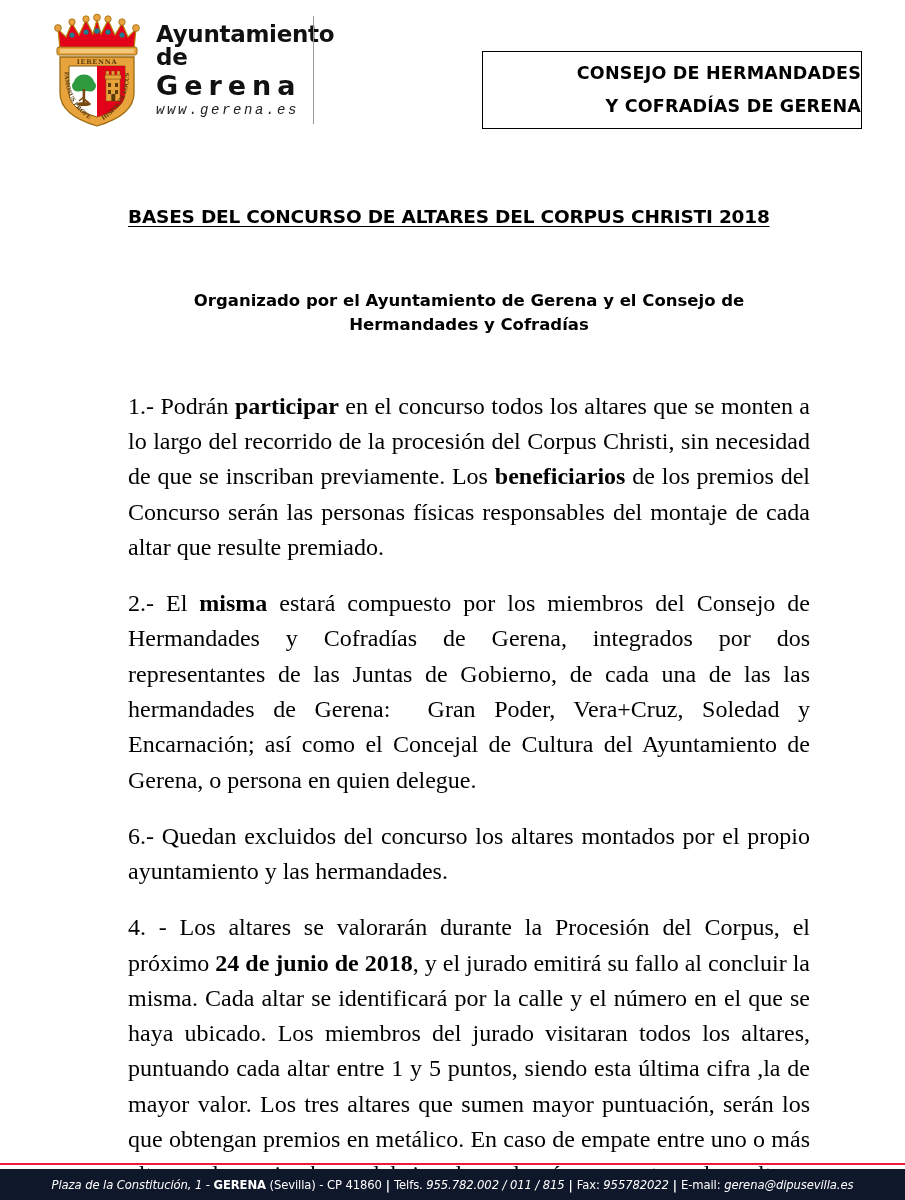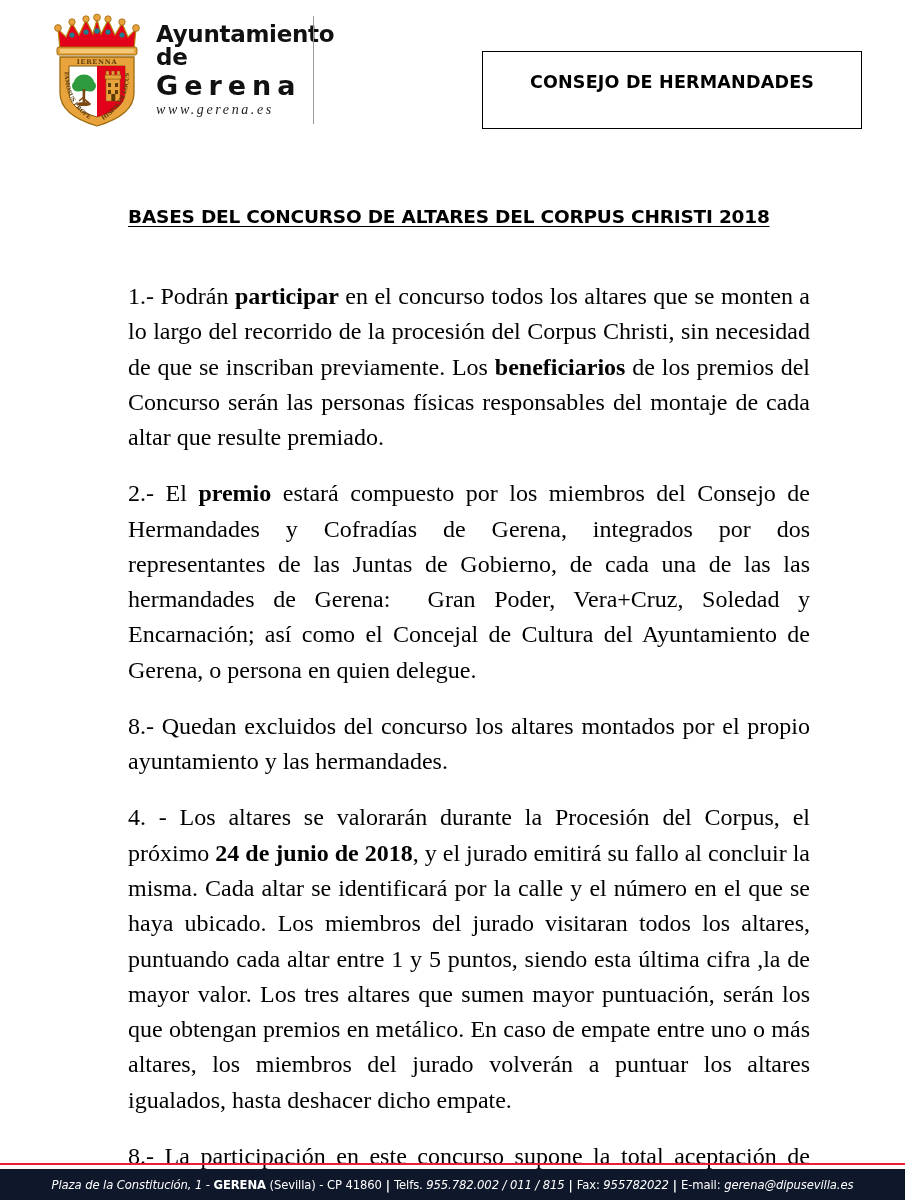"CONSEJO DE HERMANDADES" .council-box { align-items: center -> flex-end }
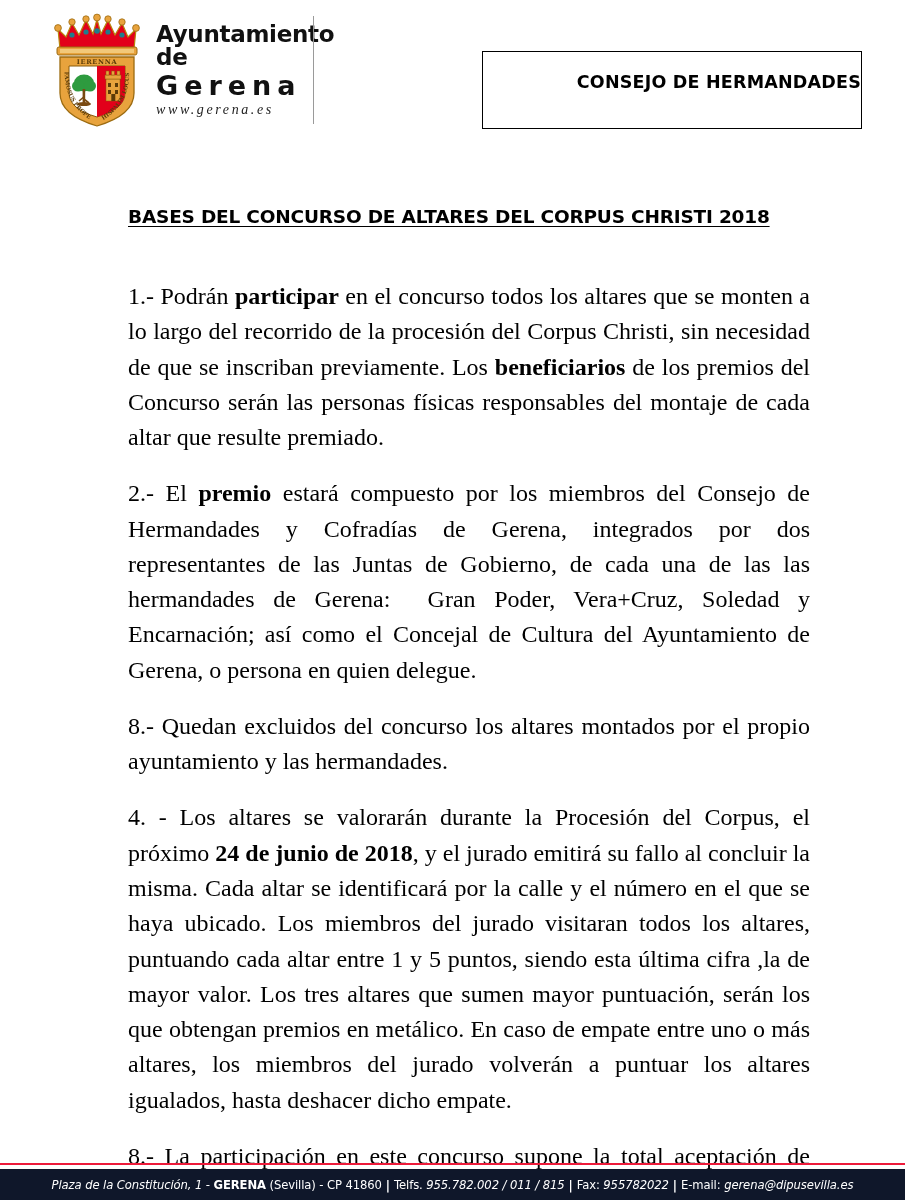"www.gerena.es" .logo-line3 { font-family: Liberation Serif, serif -> Liberation Mono, monospace }
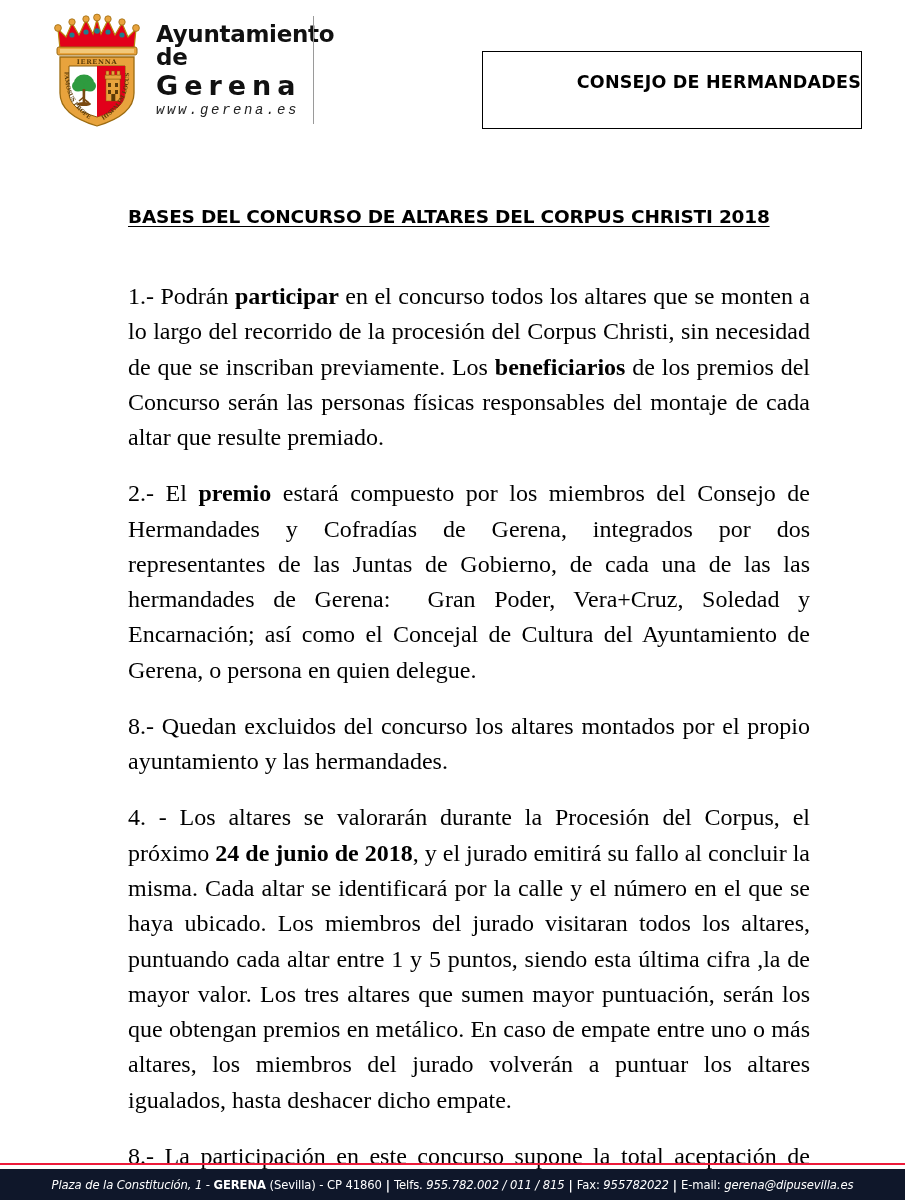"Y COFRADÍAS DE GERENA" div.council-line { html: none -> <div>Y COFRADÍAS DE GERENA</div> }
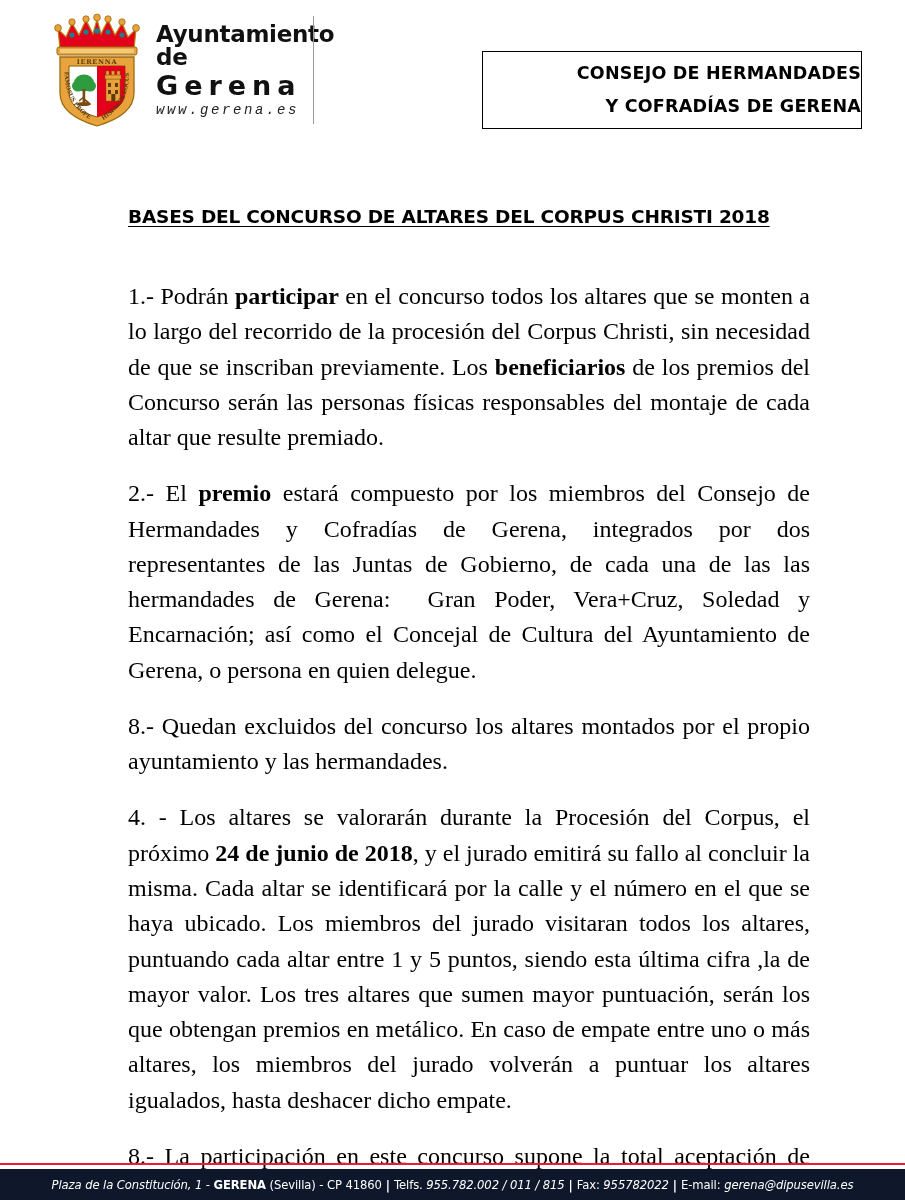"Organizado por el Ayuntamiento de" h2.doc-subtitle { html: none -> <h2>Organizado por el Ayuntamiento de Gerena y el Consejo de Hermandades y Cofradías</h2> }
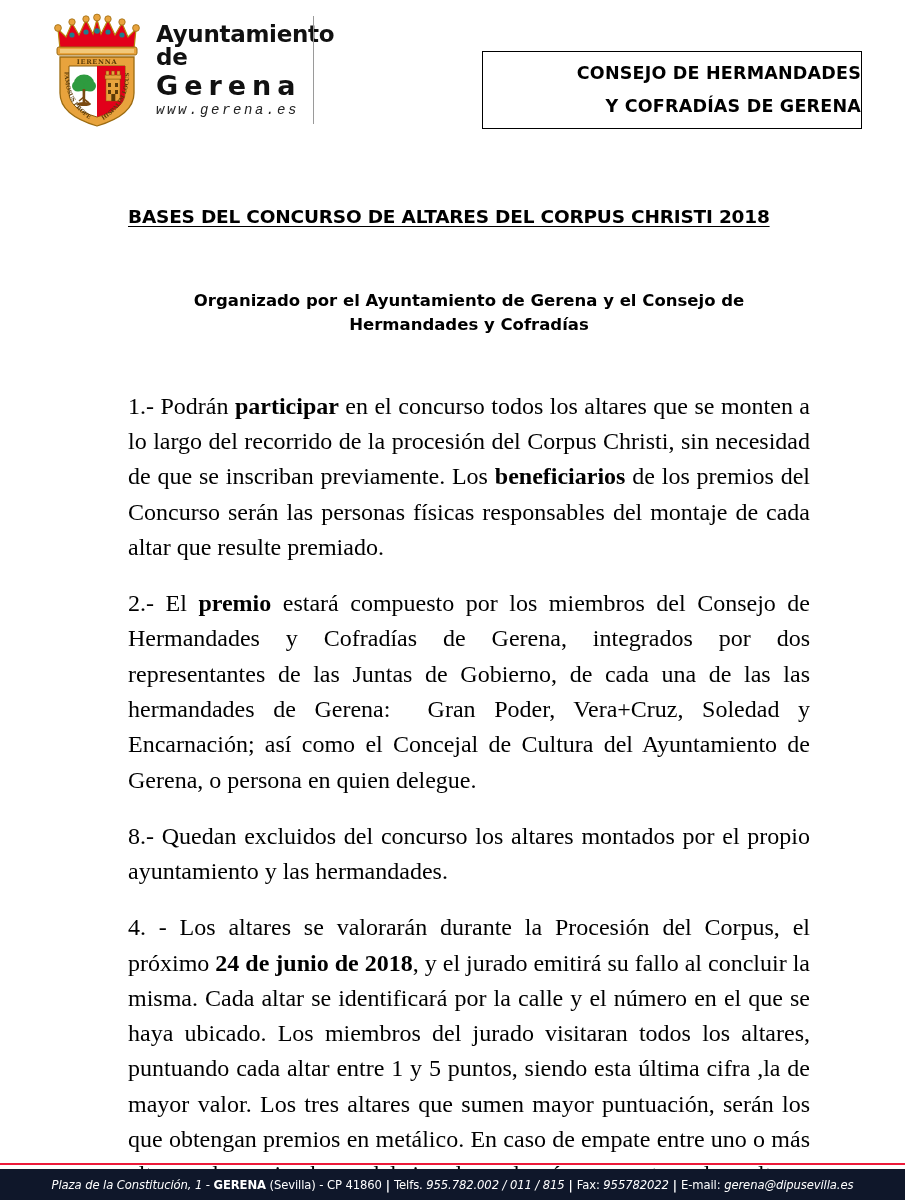"premio" b { text: premio -> misma }
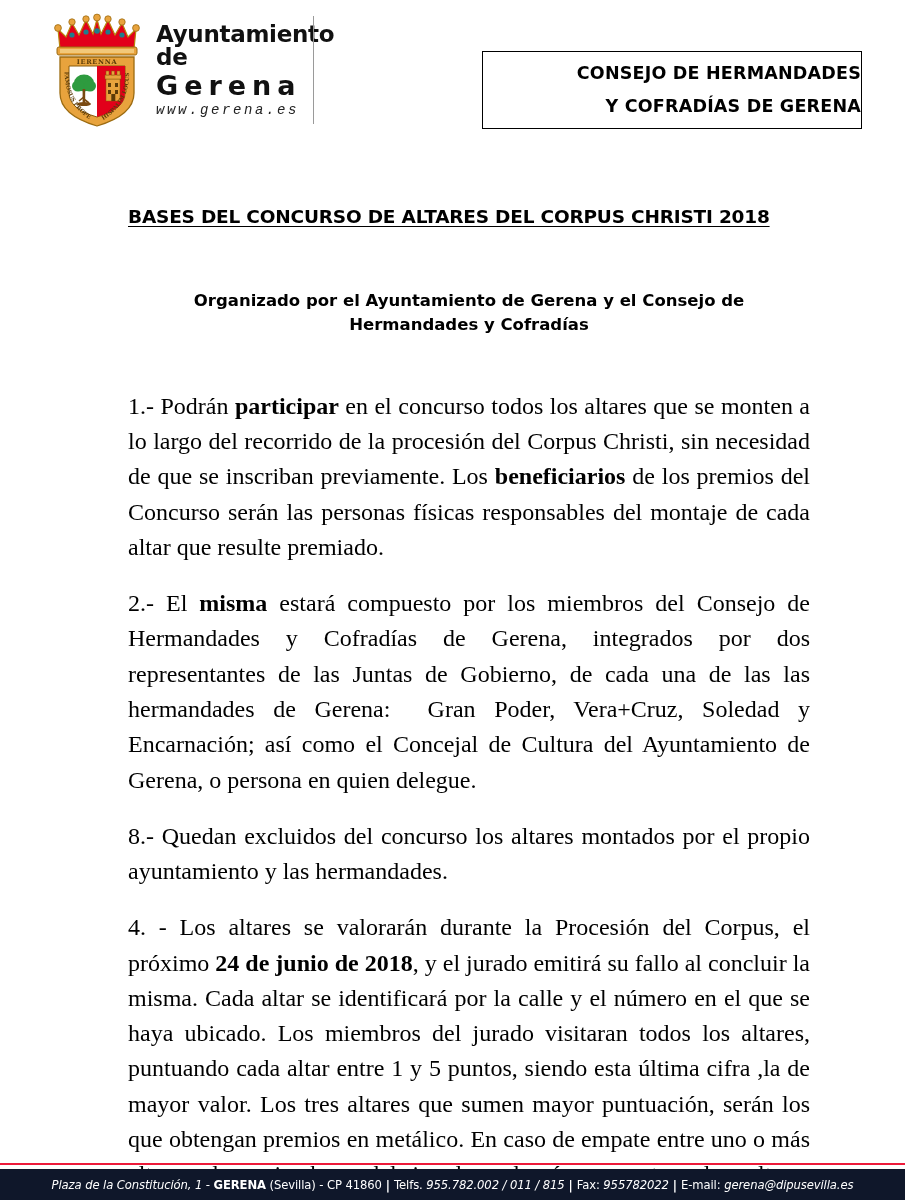"8.- Quedan excluidos del concurso" p.clause { text: 8.- -> 6.- }
